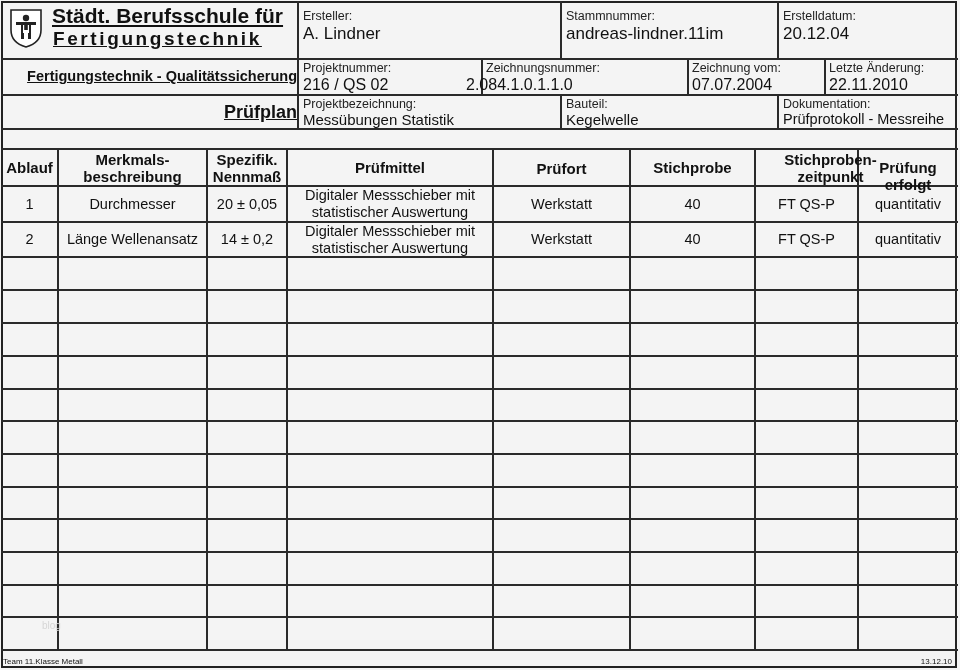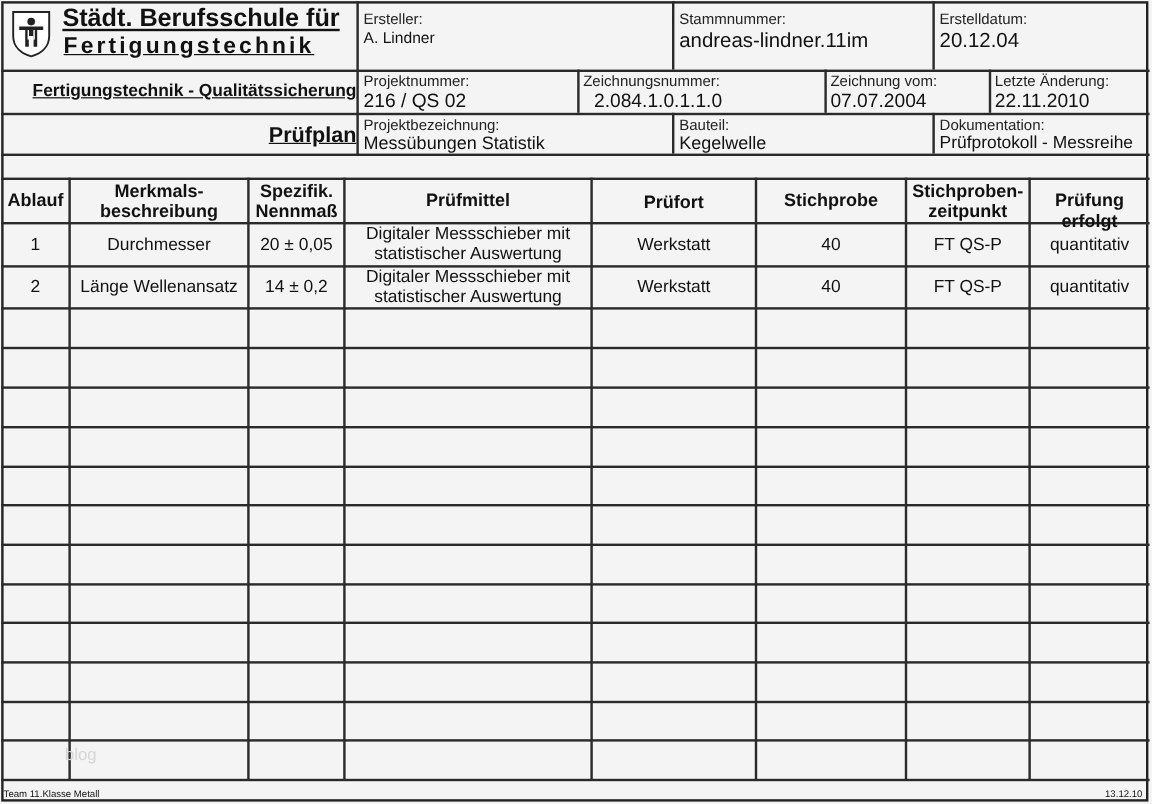"A. Lindner" div.val { font-size: 13px -> 17px }
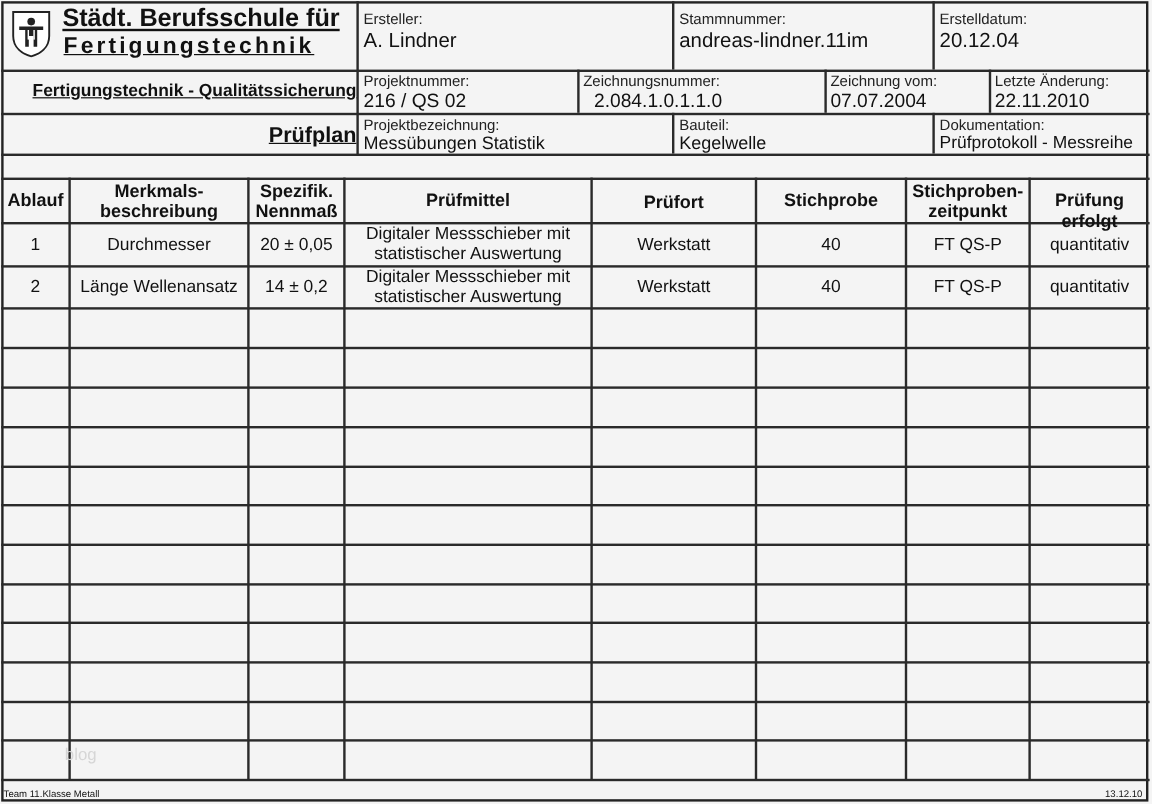"2.084.1.0.1.1.0" div.val { left: 495px -> 466px }
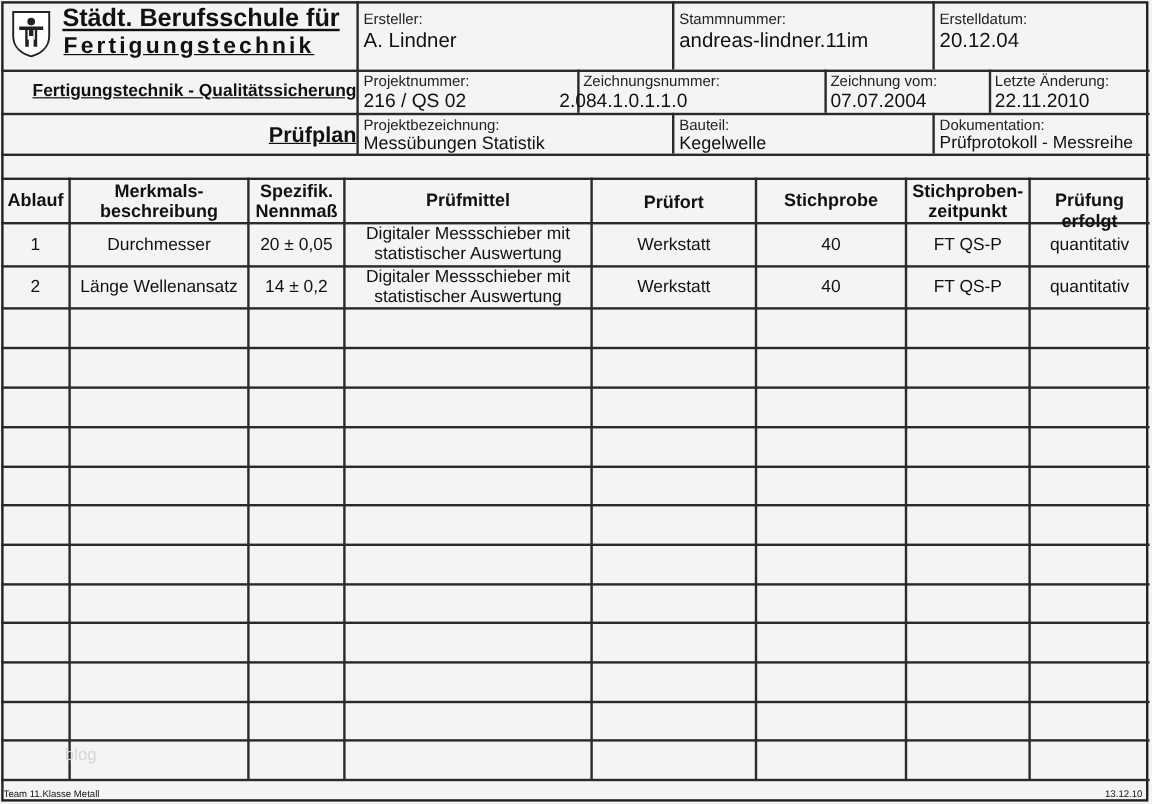"Stichproben-" div.cell { padding-left: none -> 24px }
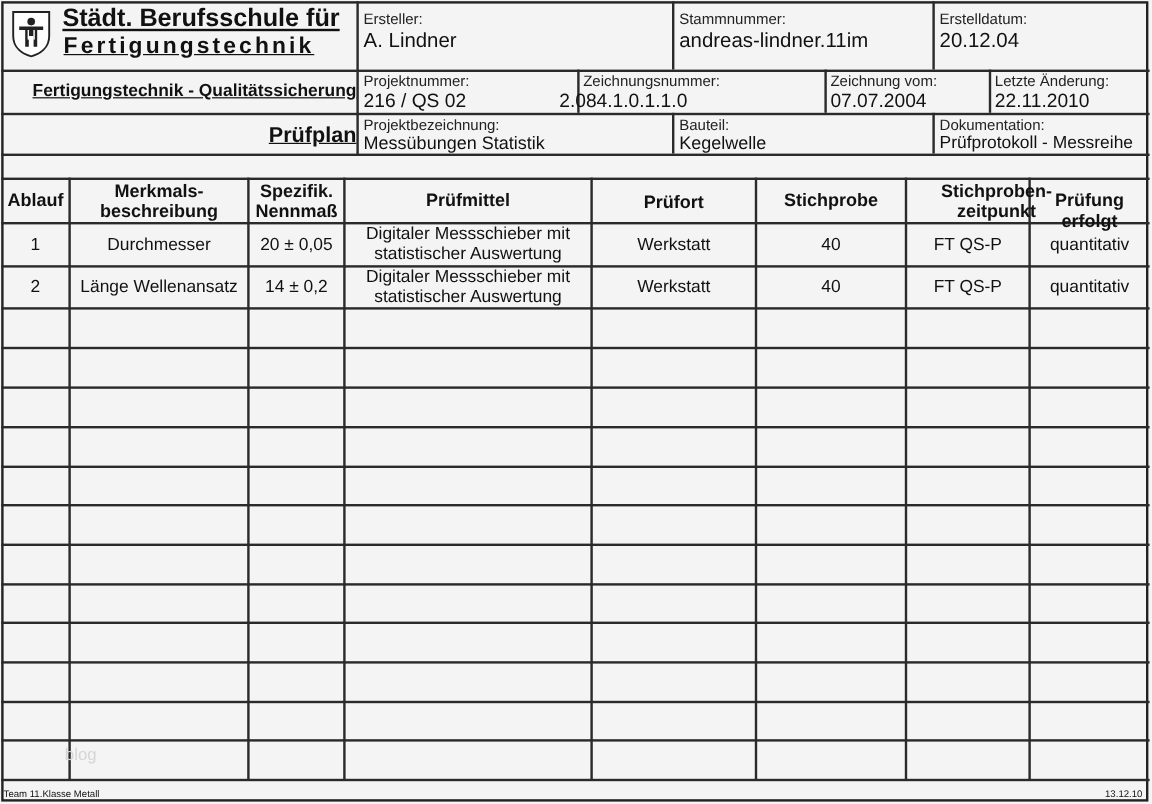"blog" div { font-size: 14px -> 10px; left: 54px -> 42px }
